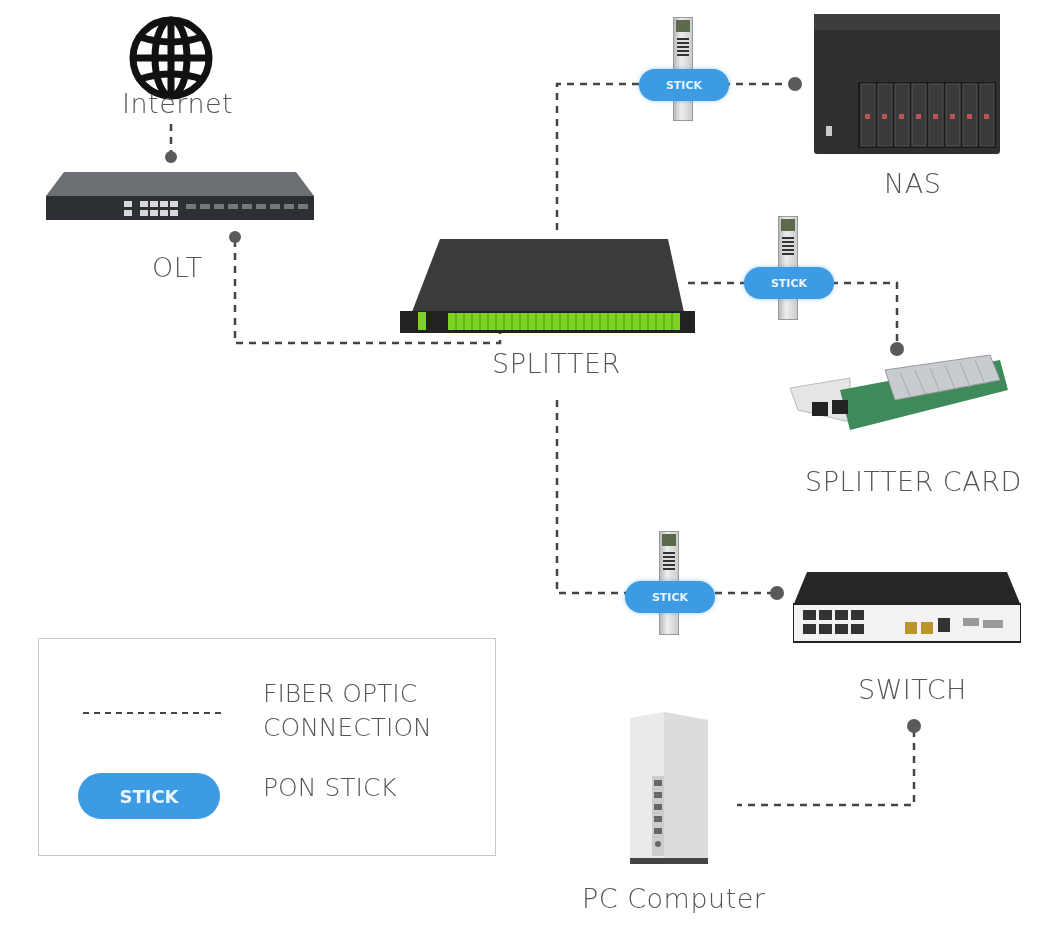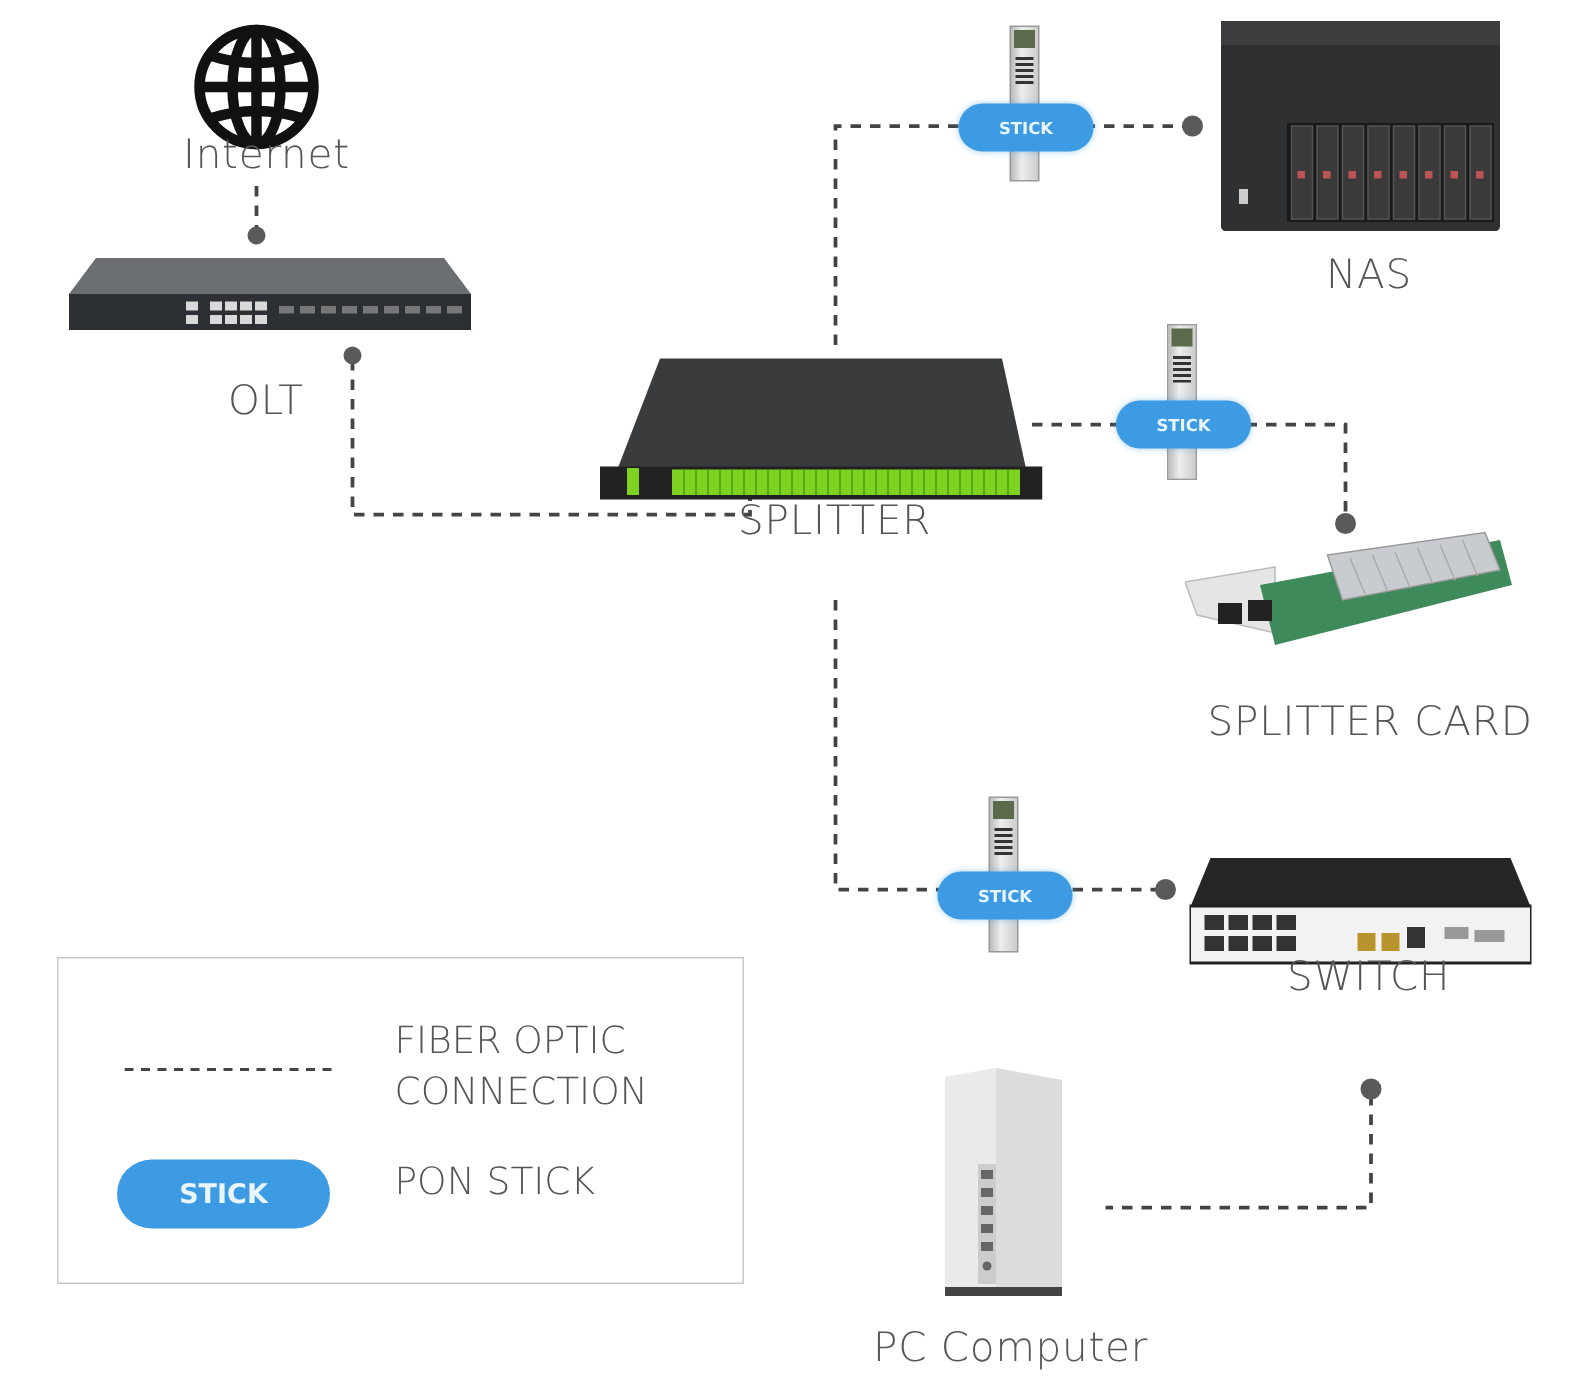"SPLITTER" div.label { top: 332px -> 348px }
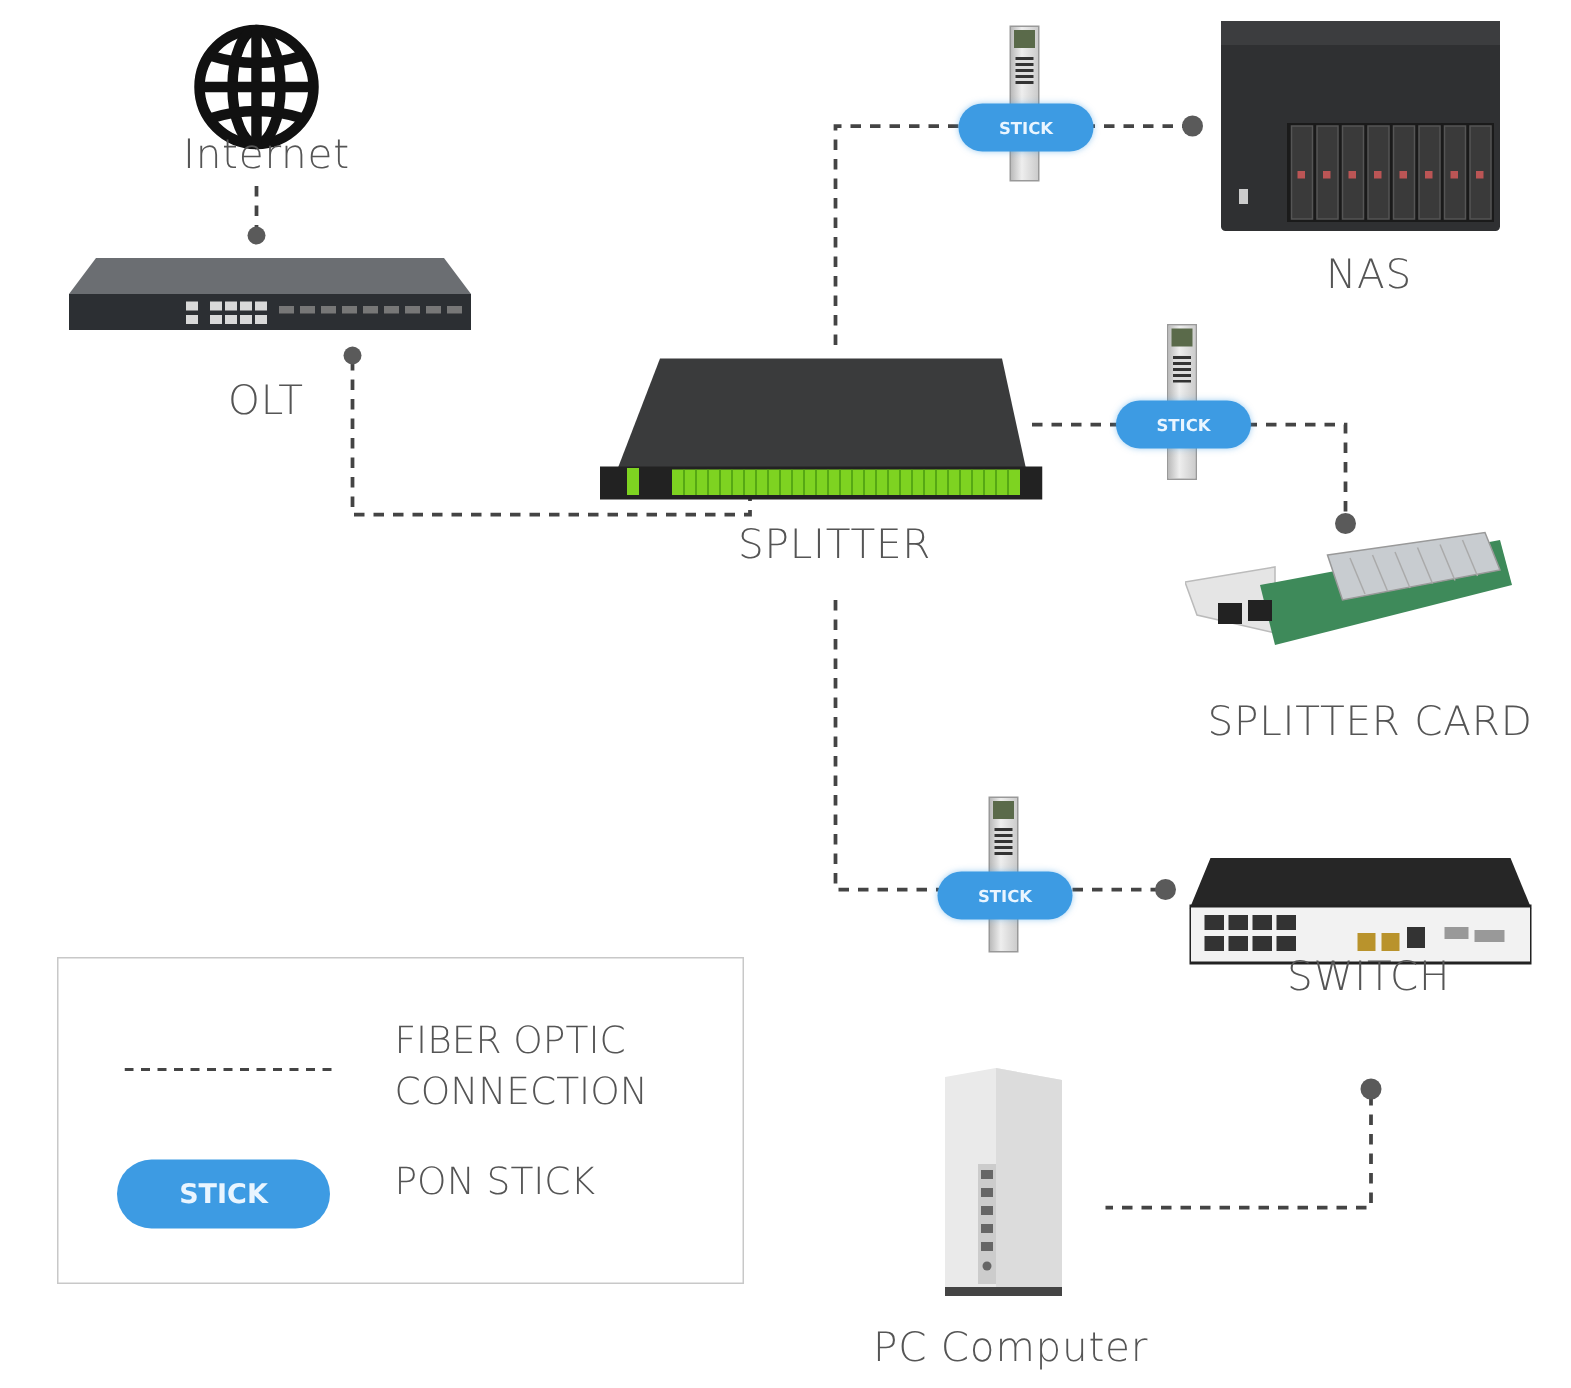"SWITCH" div.label { top: 636px -> 674px }
